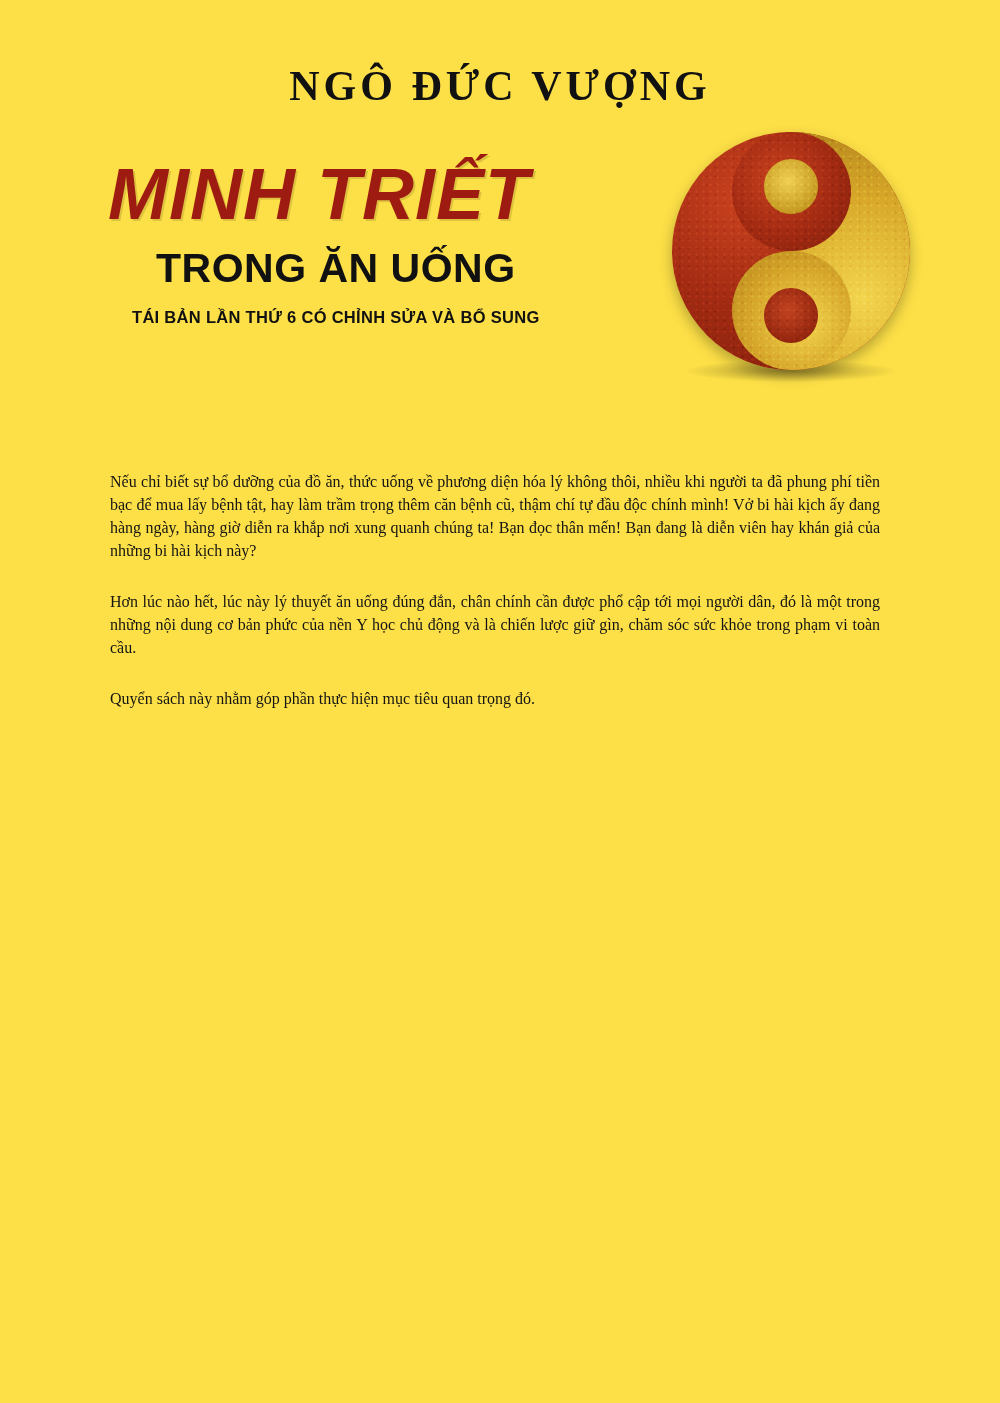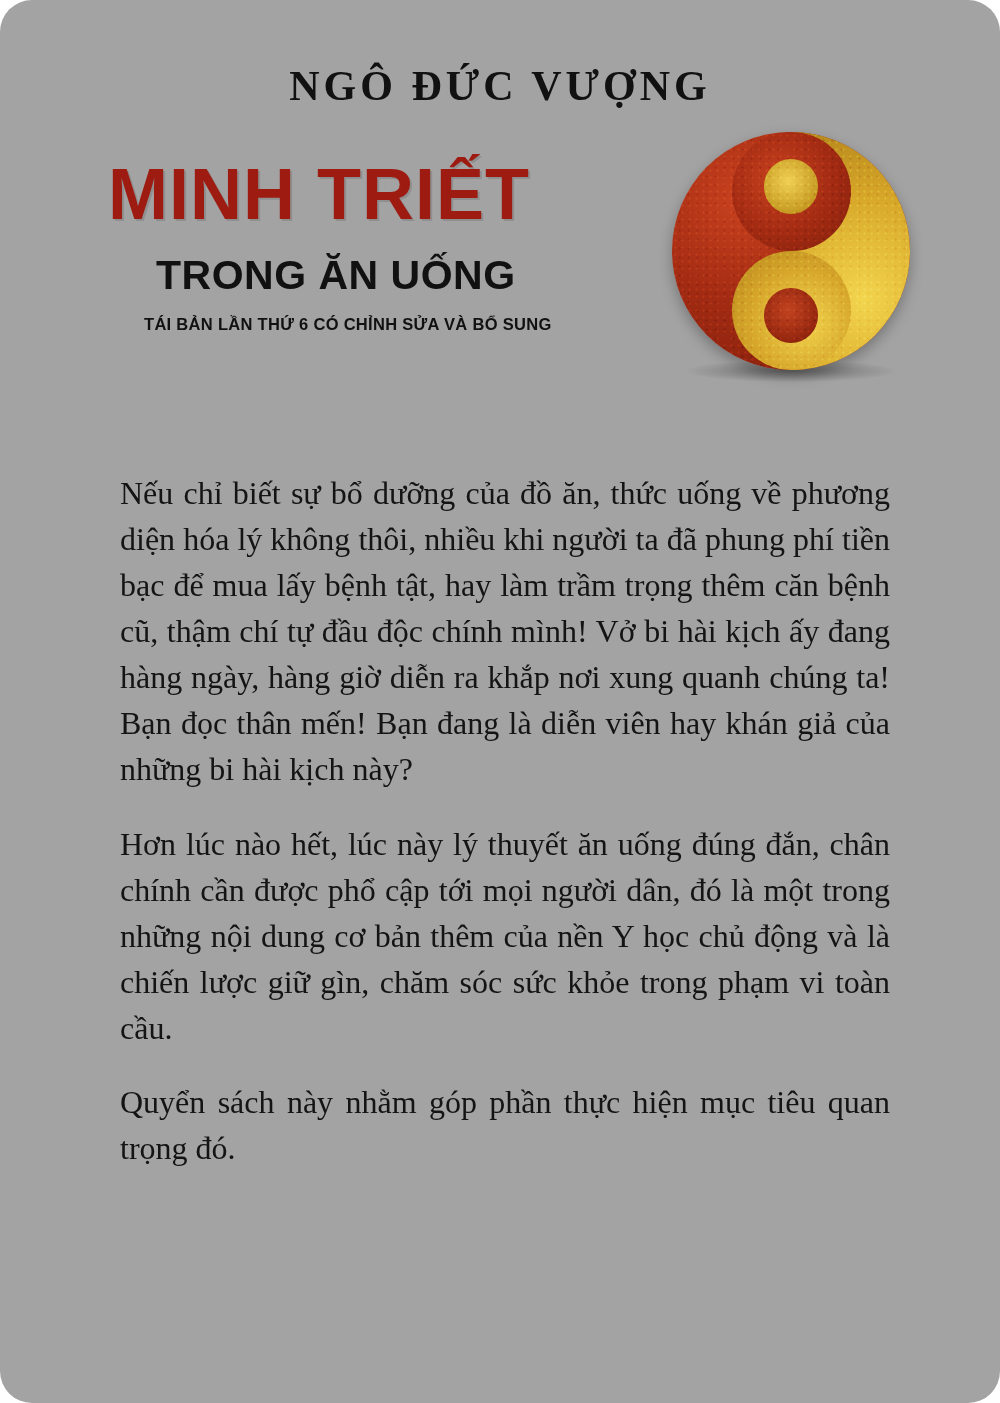"NGÔ ĐỨC VƯỢNG" .page { background: #a3a3a3 -> #fde047; border-radius: 32px -> none }
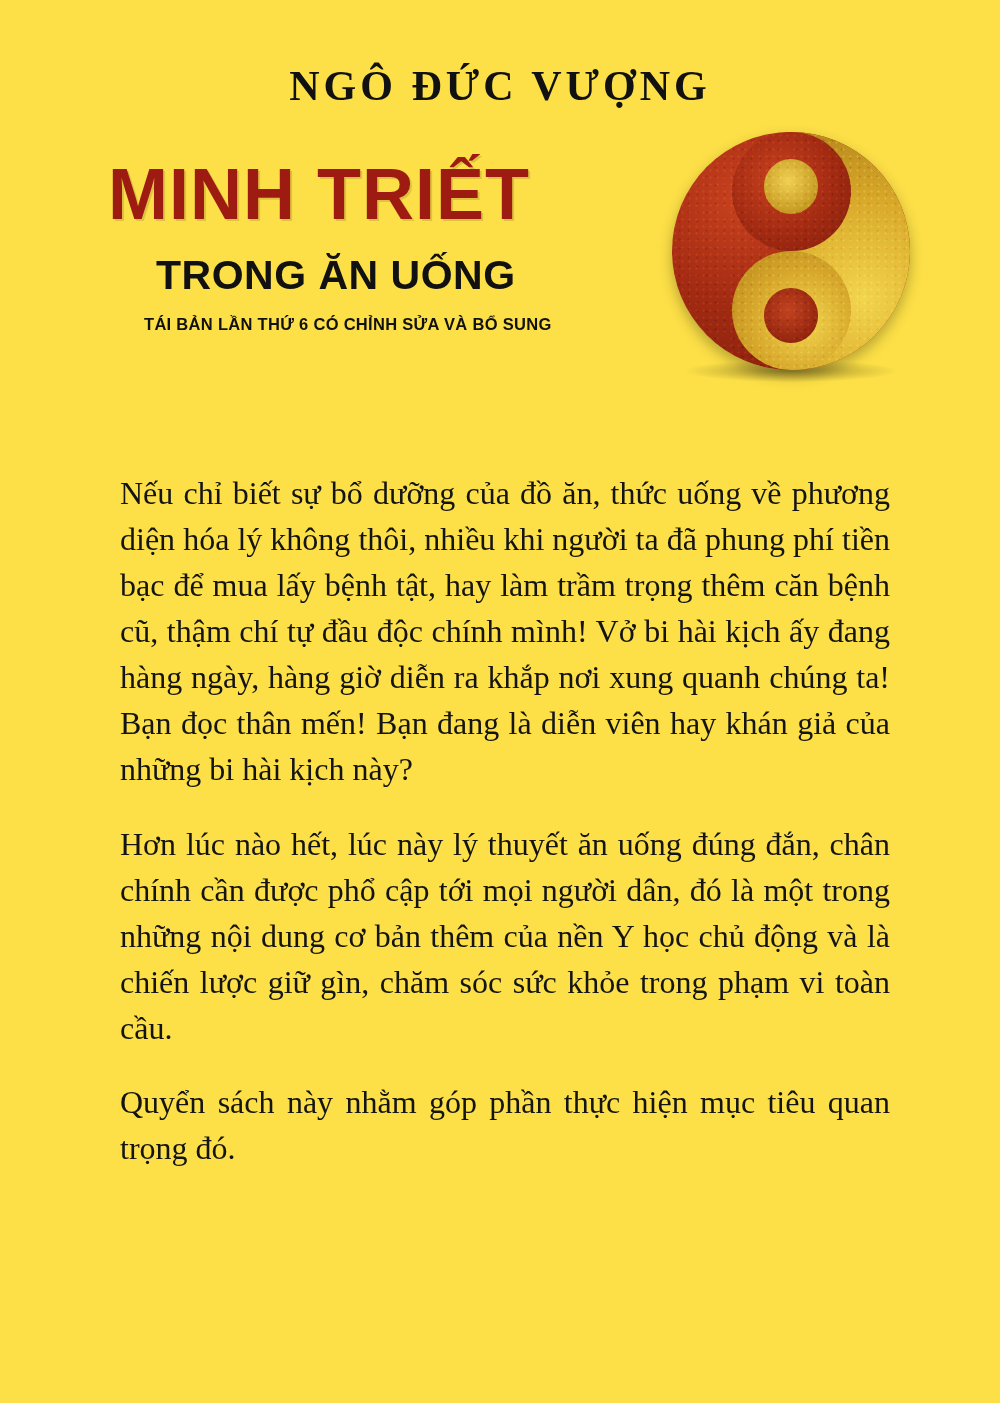"MINH TRIẾT" .title-main { font-style: none -> italic }
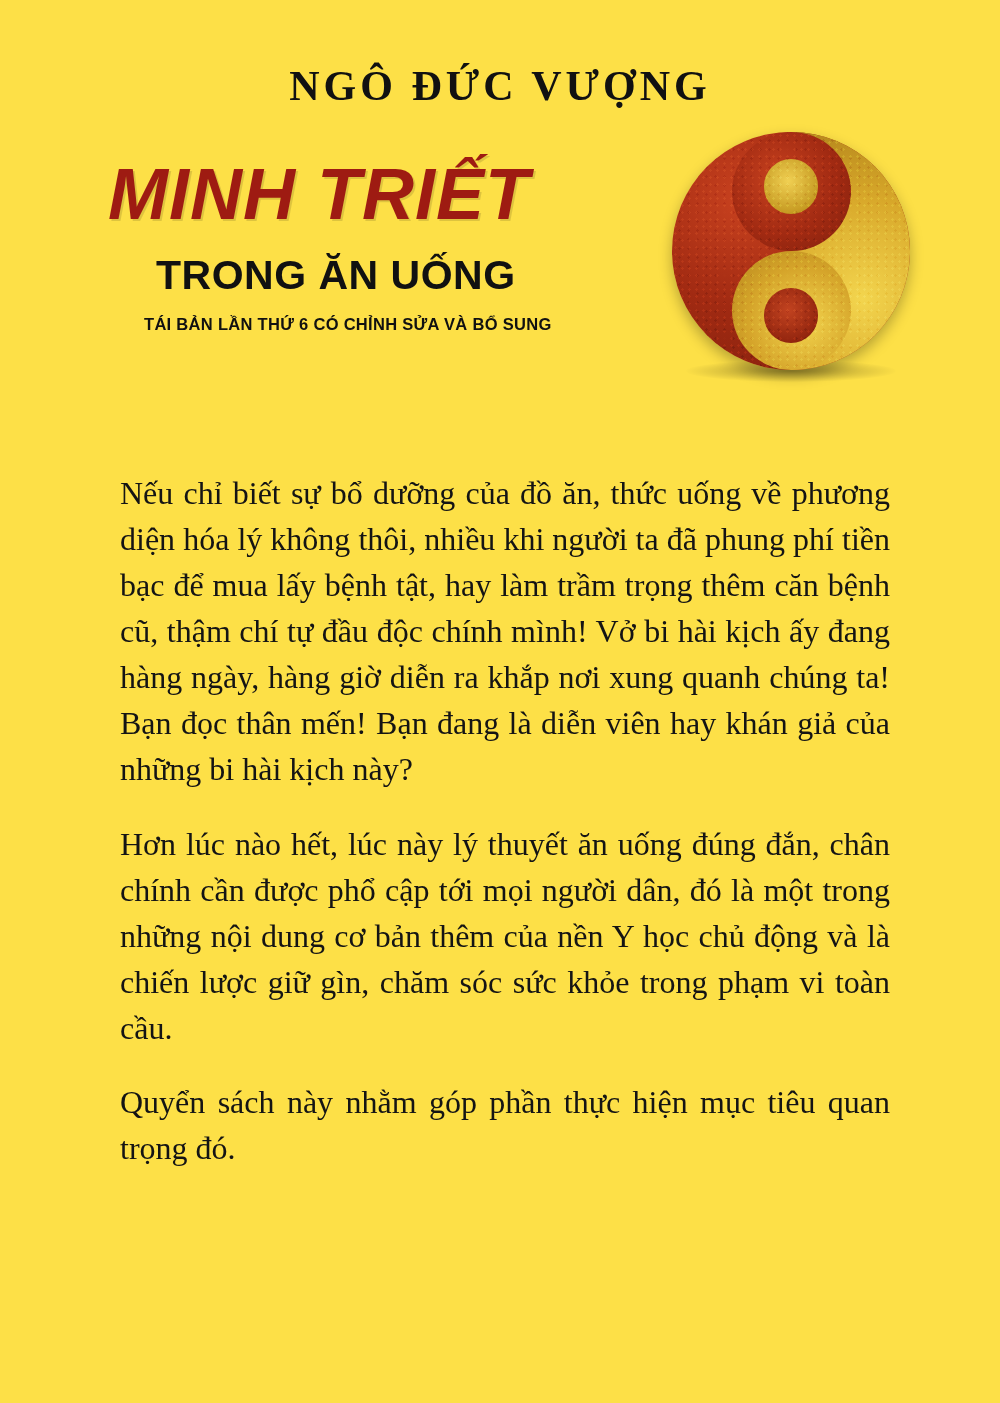"TRONG ĂN UỐNG" .title-sub1 { margin-top: 23px -> 16px }
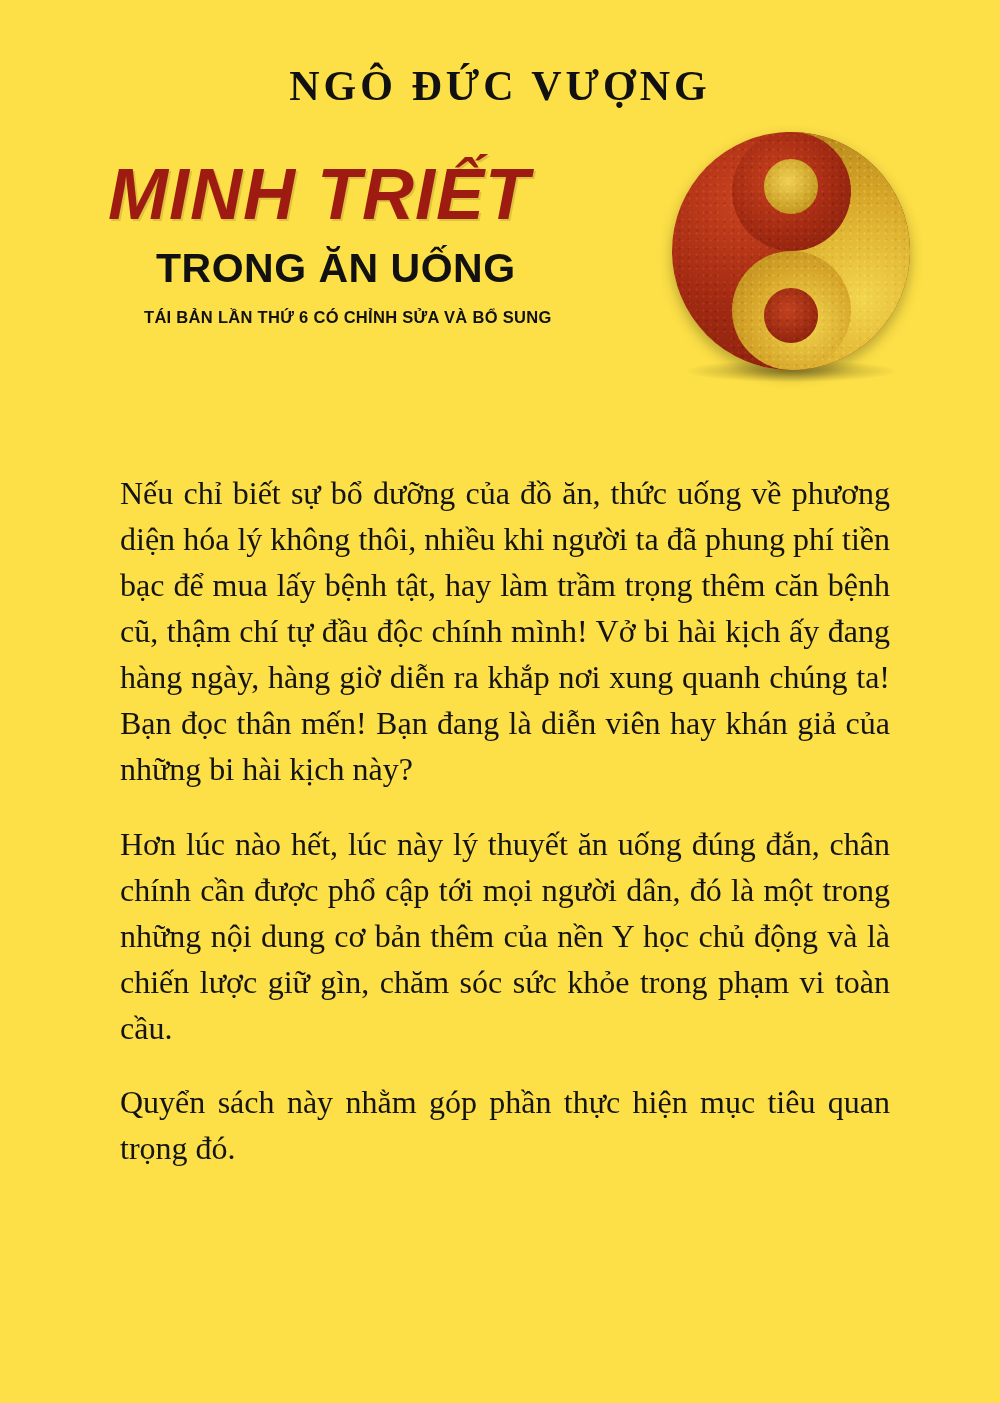"TÁI BẢN LẦN THỨ 6" .title-note { margin-left: 36px -> 24px }
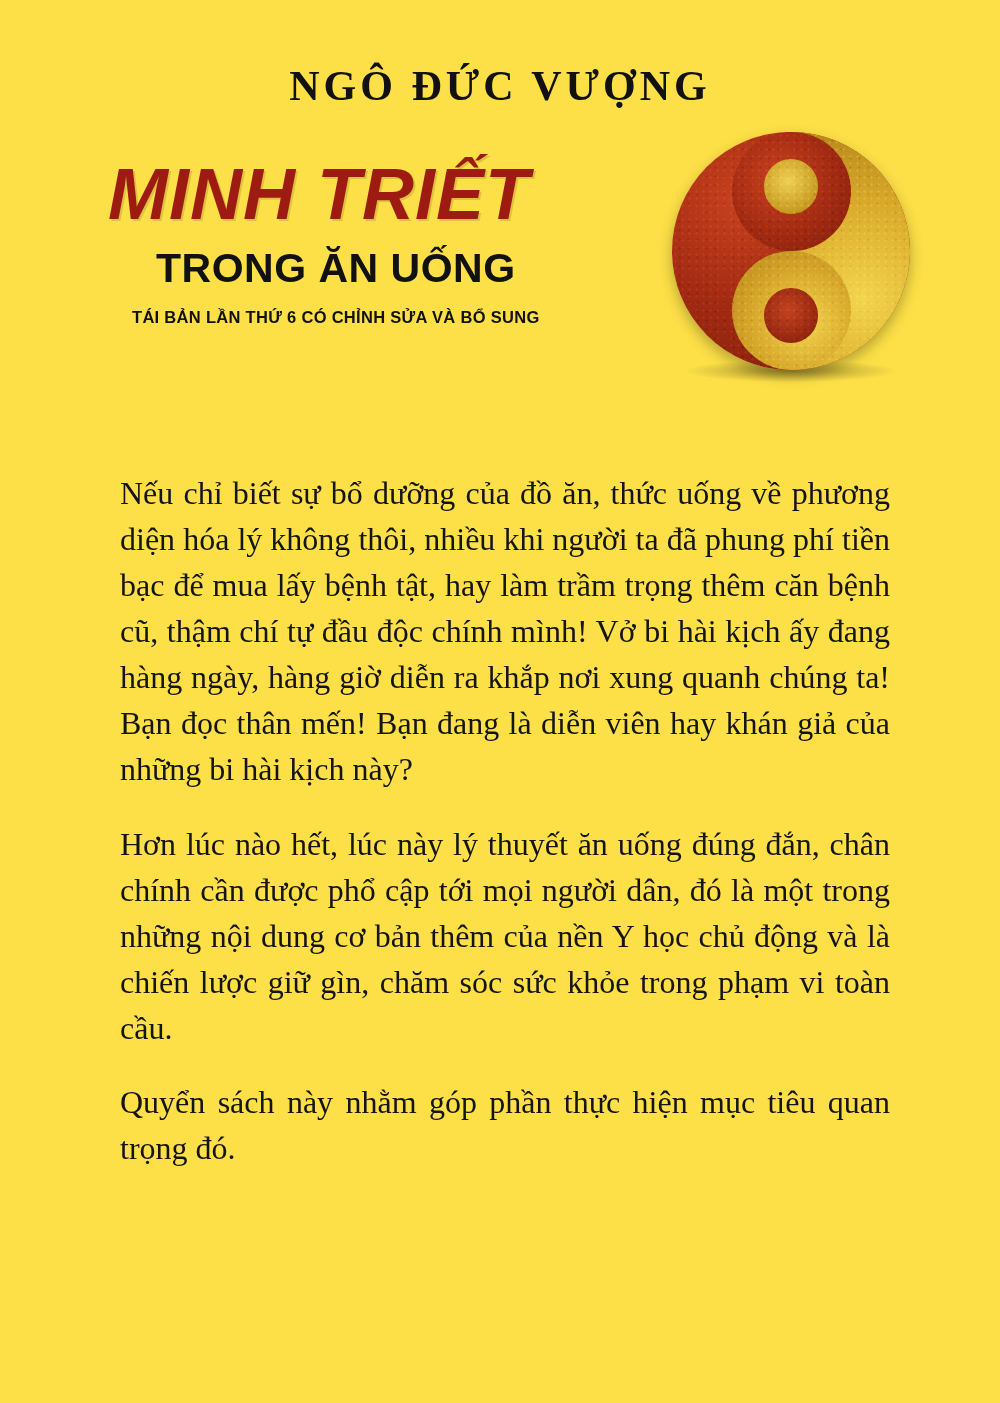"Nếu chỉ biết sự bổ" .body-copy { font-size: 32px -> 16px; left: 120px -> 110px }
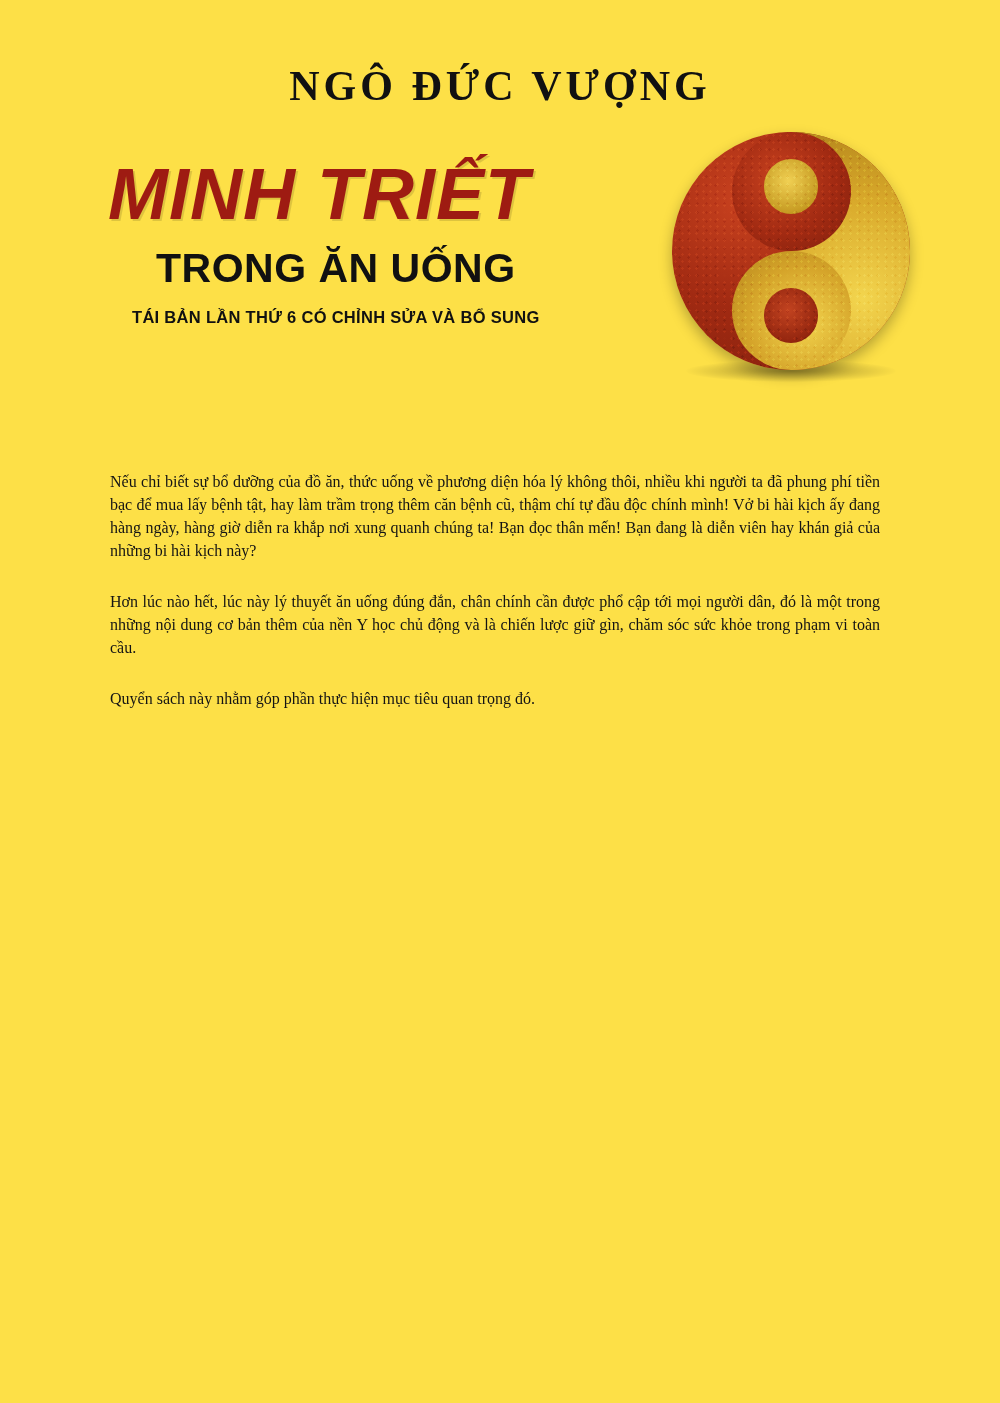"Hơn lúc nào hết, lúc" p { text: thêm -> phức }
